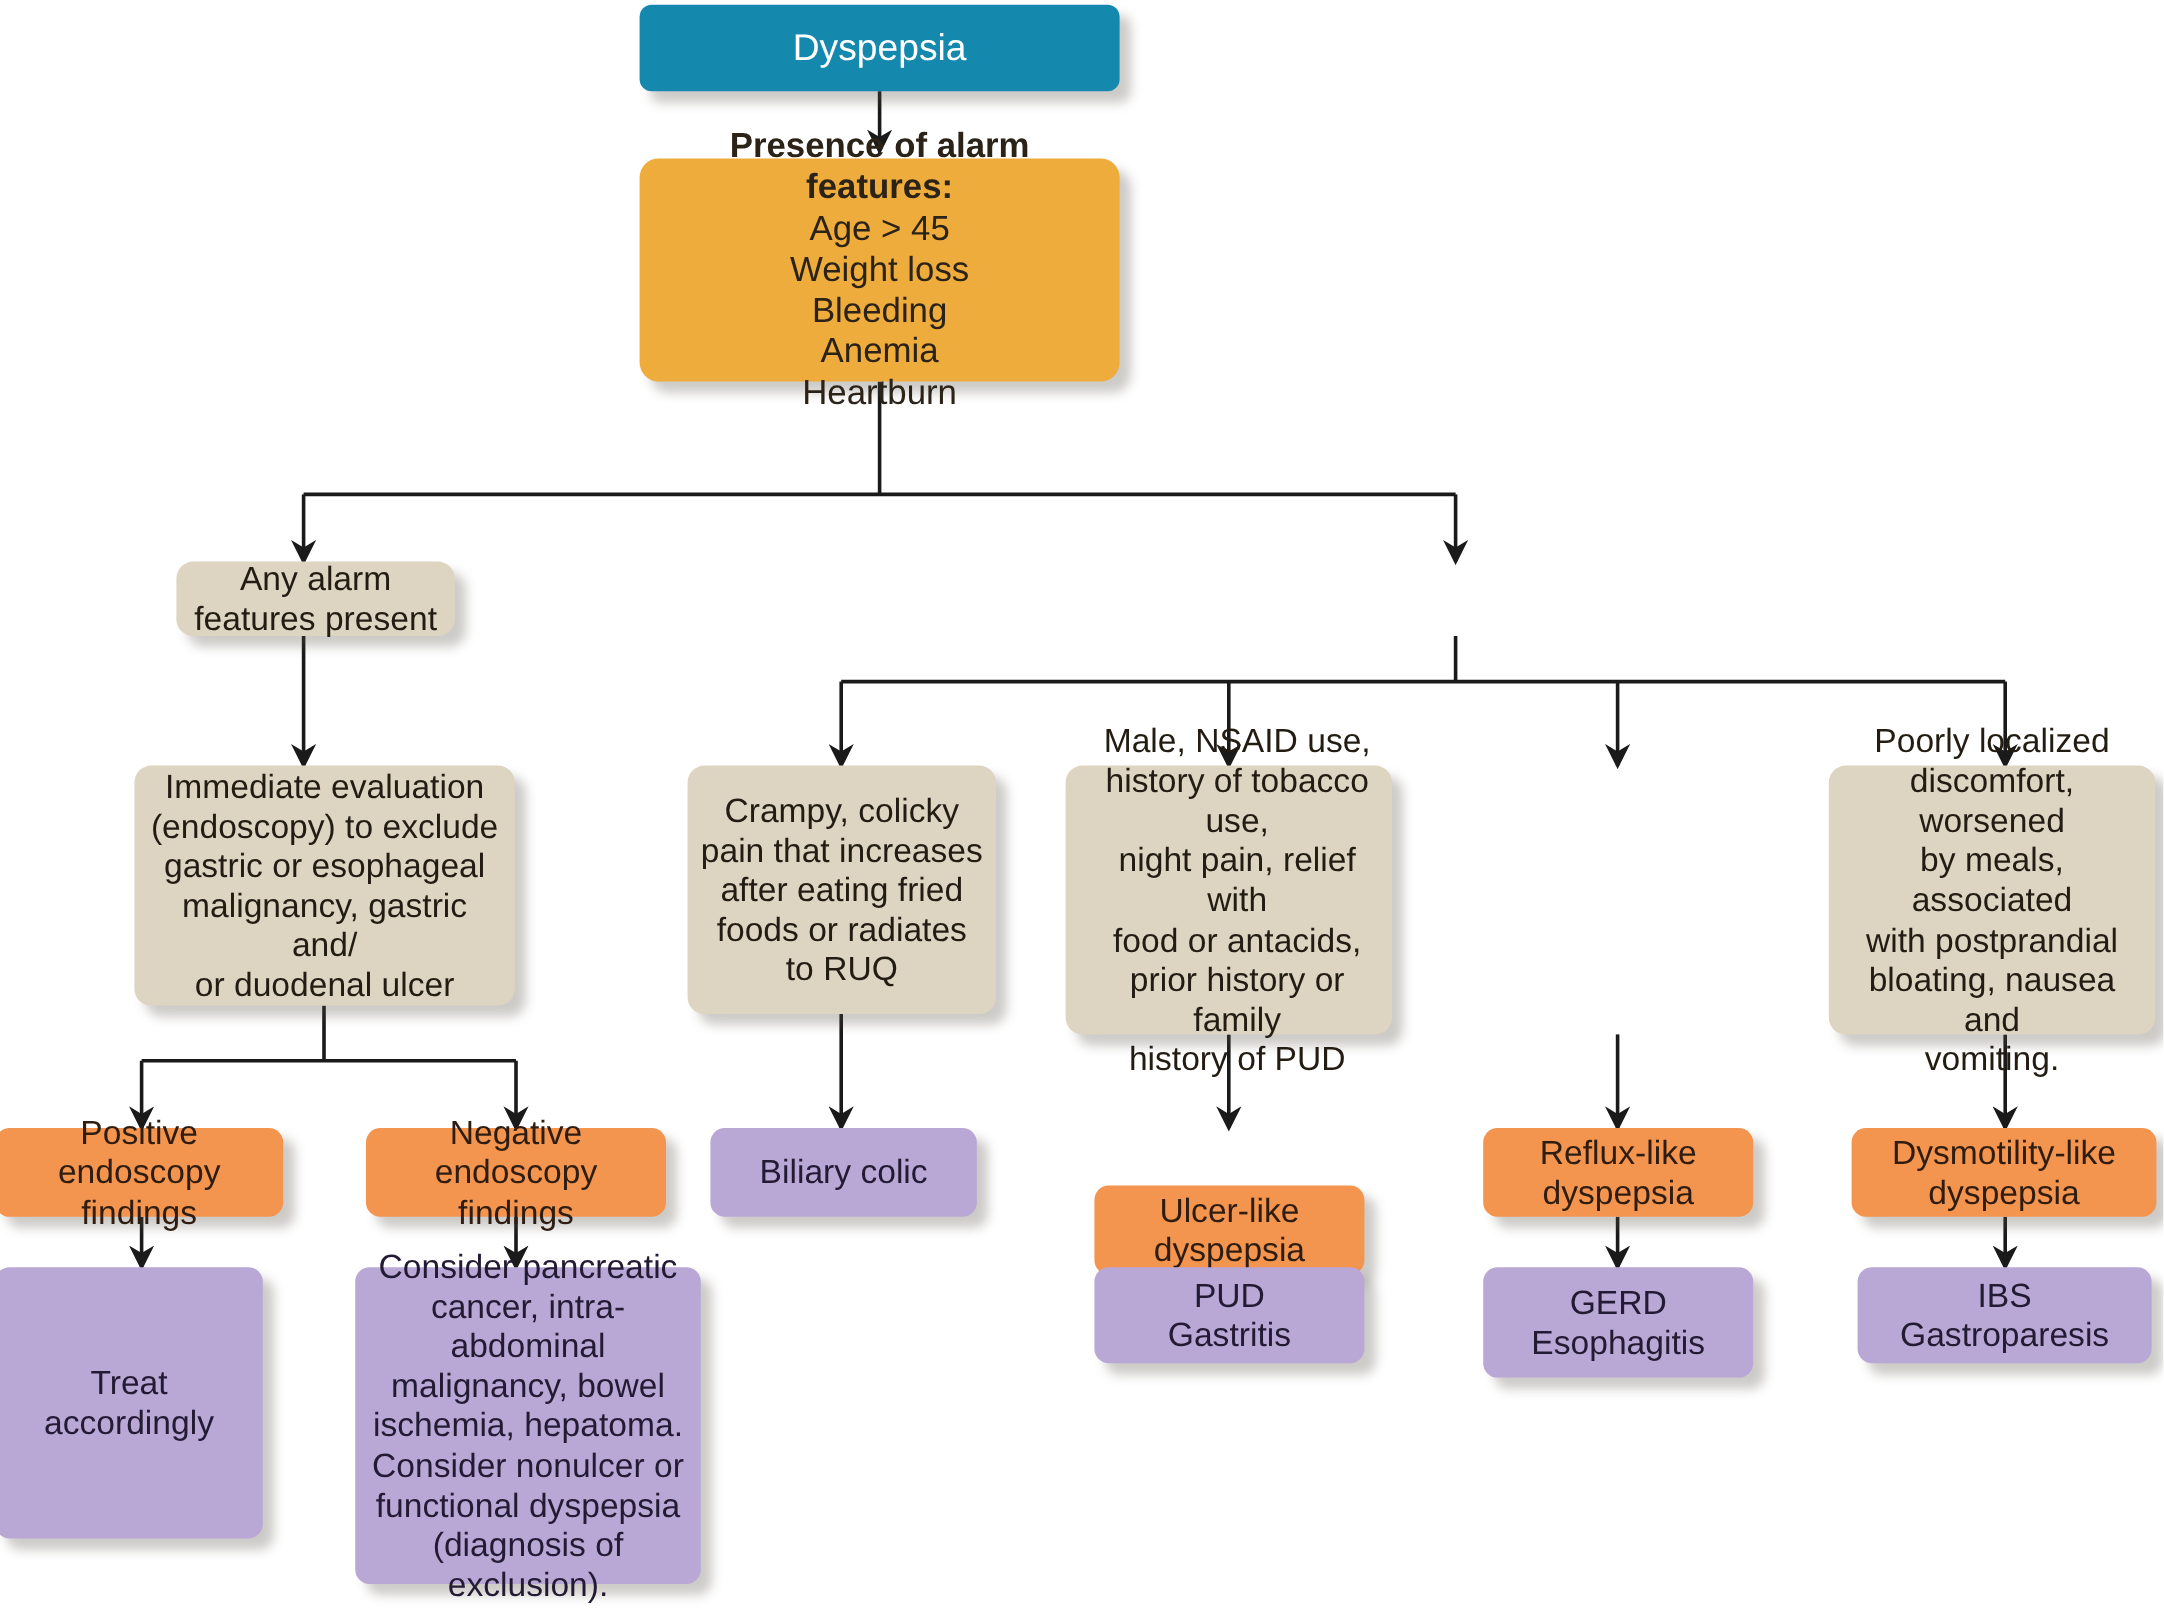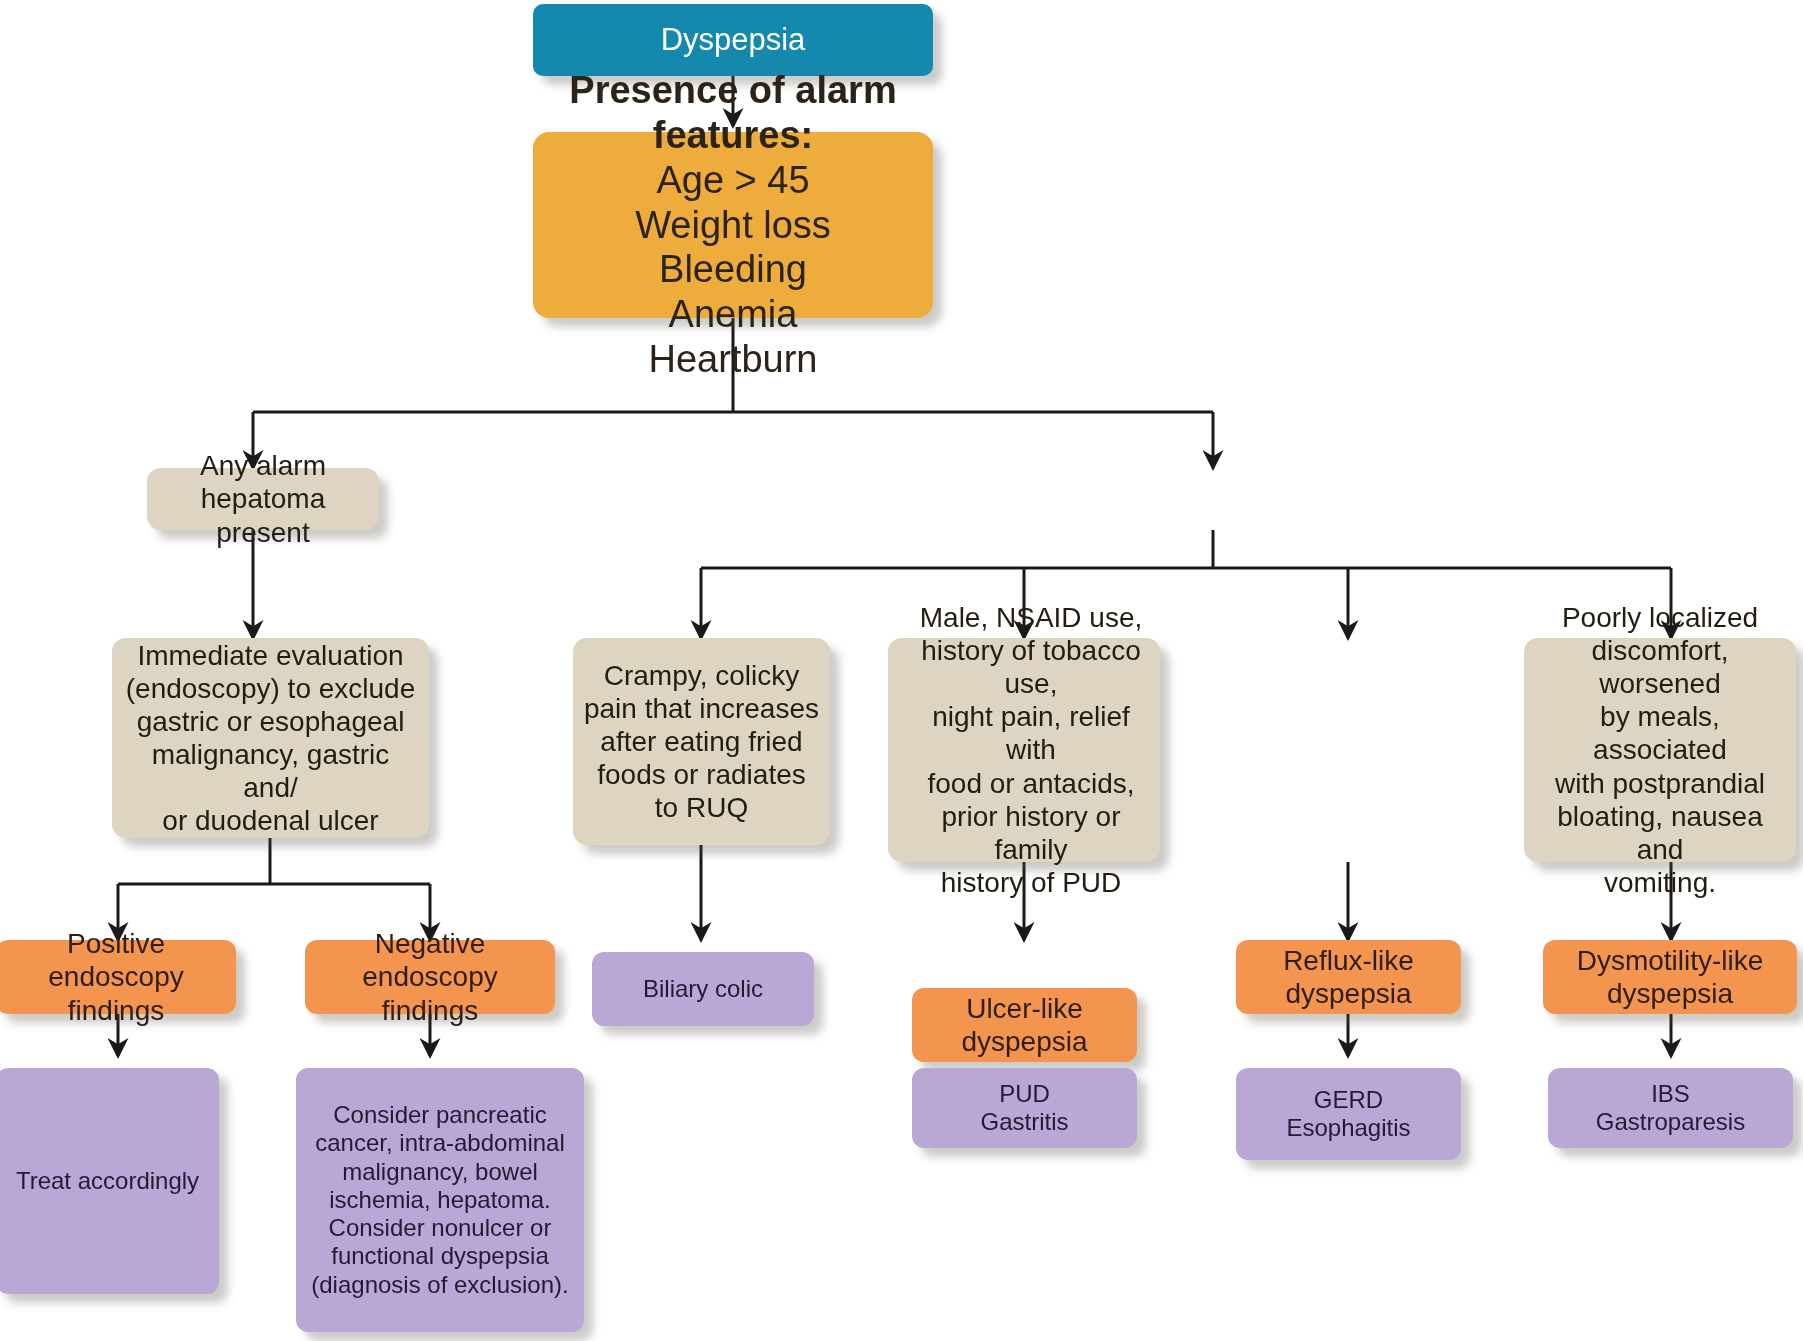"Presence of alarm features:" .node.alarm { font-size: 38px -> 29px }
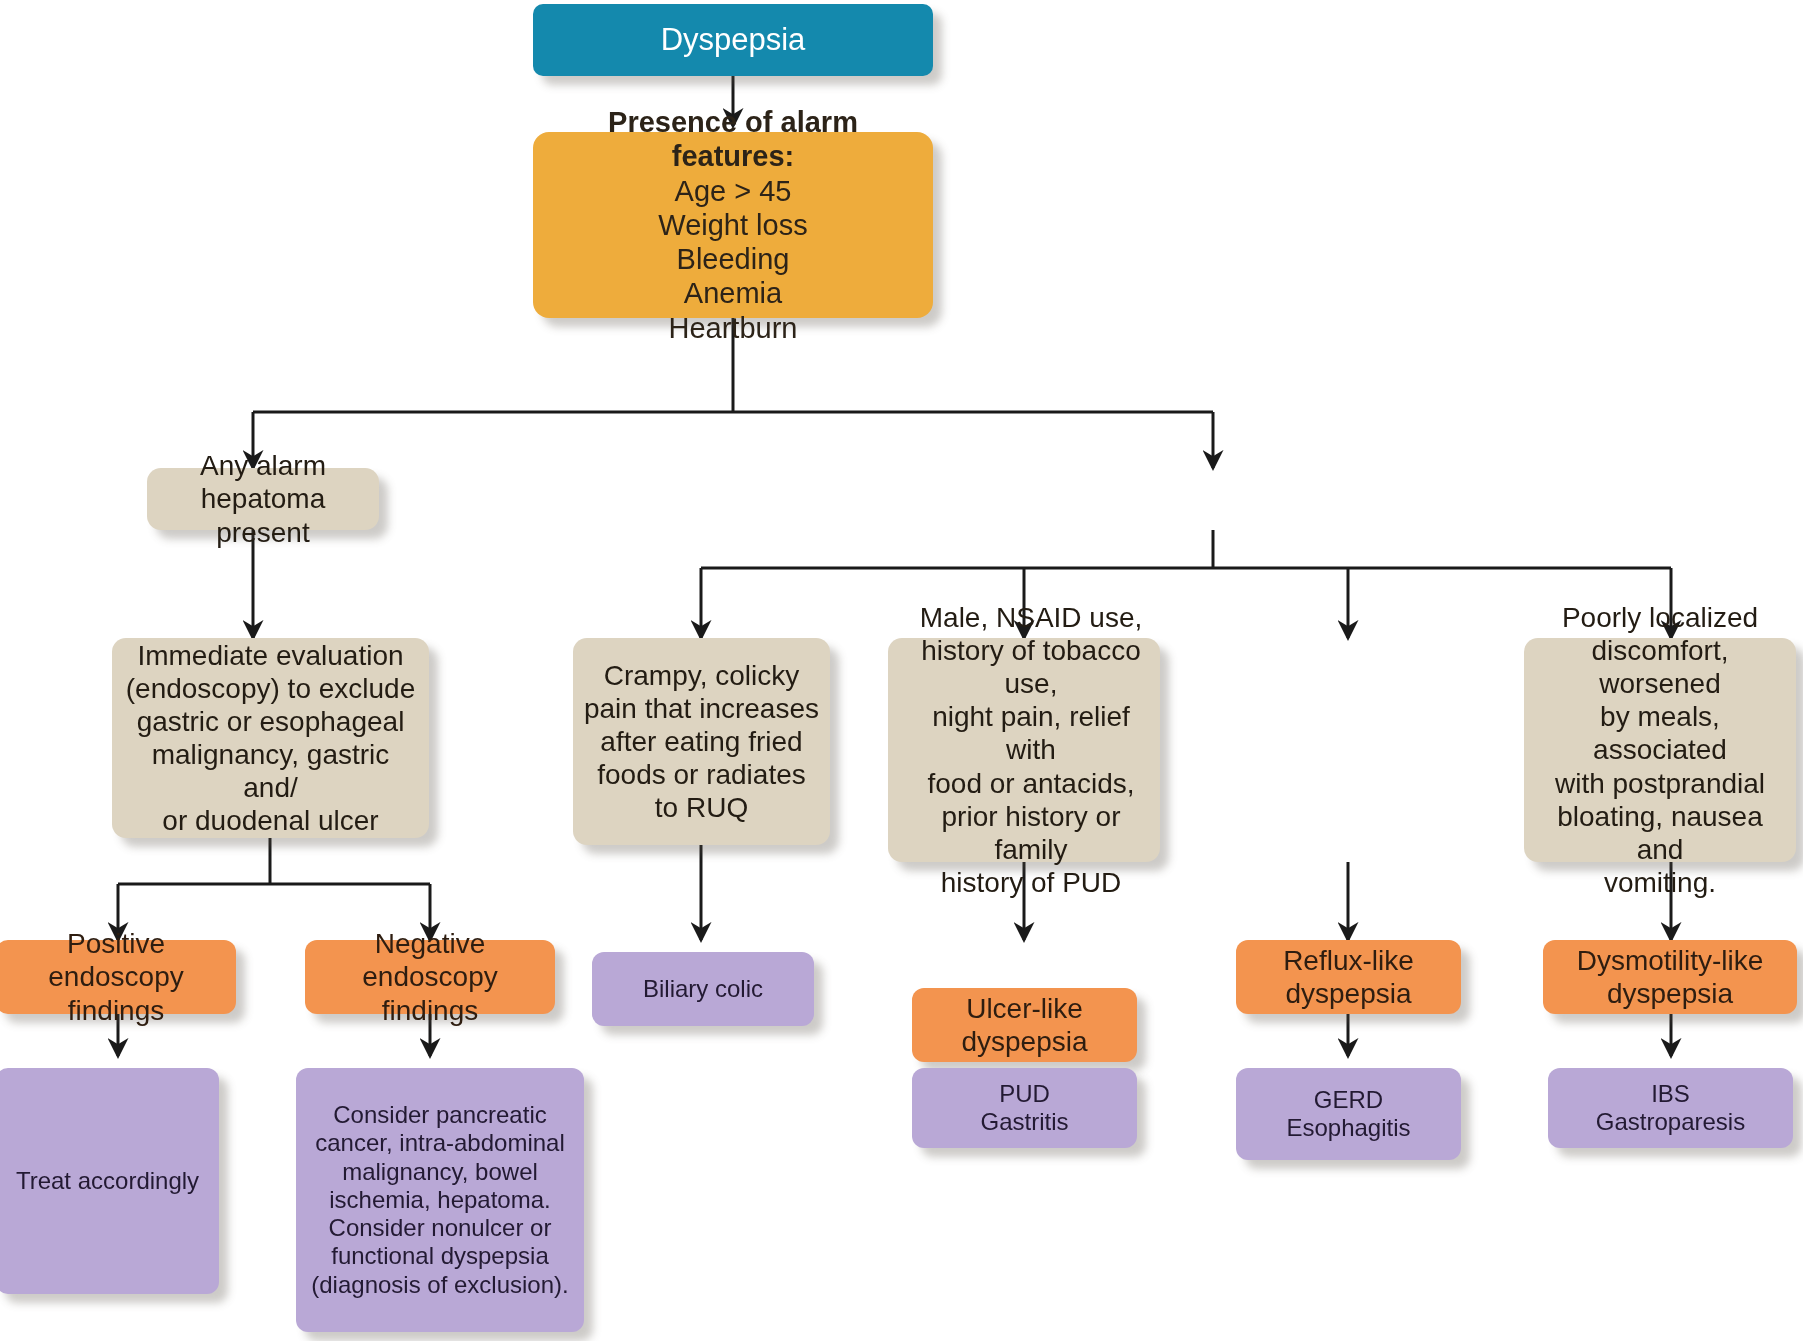"Any alarm" span.inner { text: hepatoma -> features }
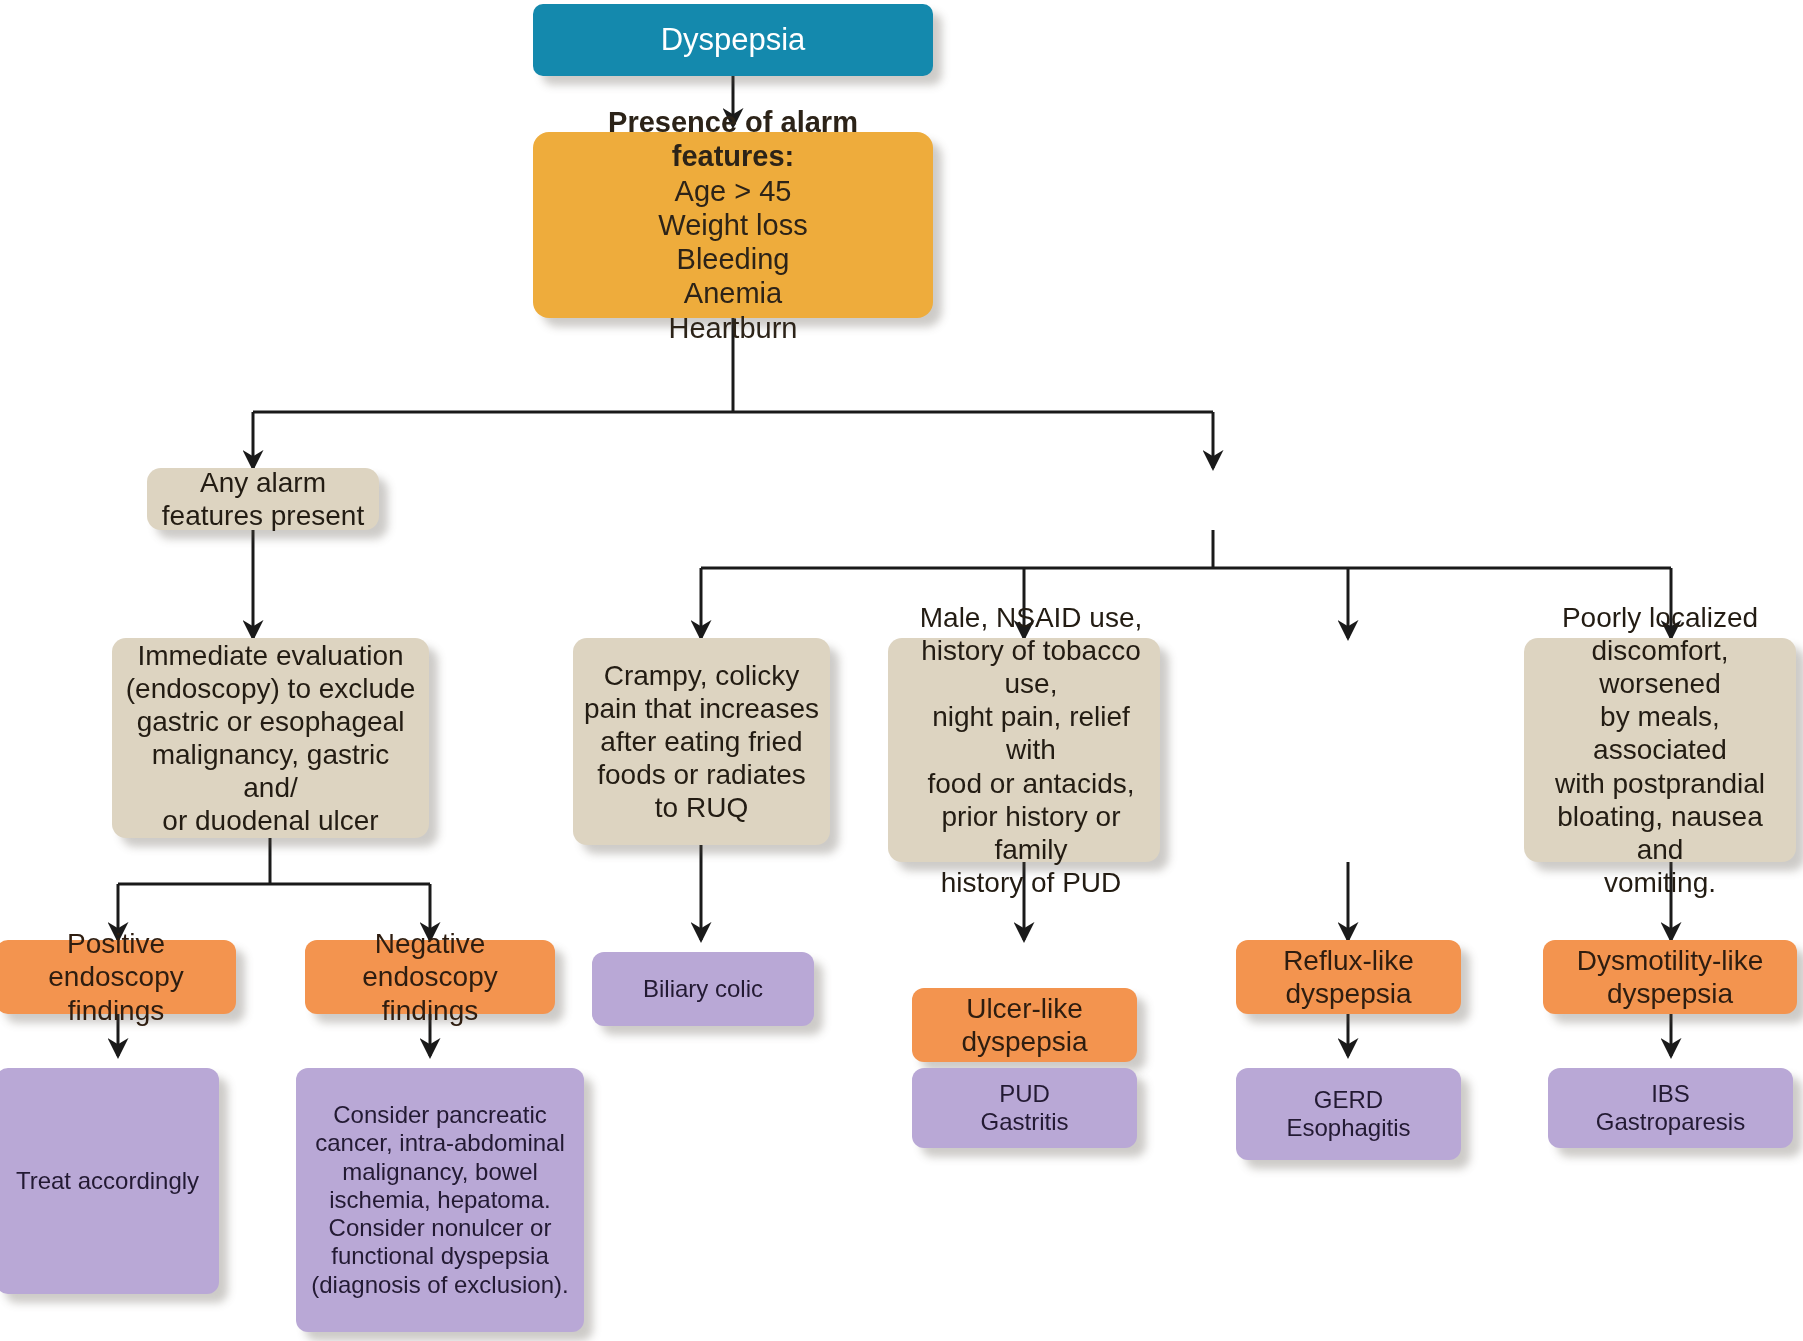"Biliary colic" .node.purple { font-size: 24px -> 28px; margin-top: 12px -> none }
